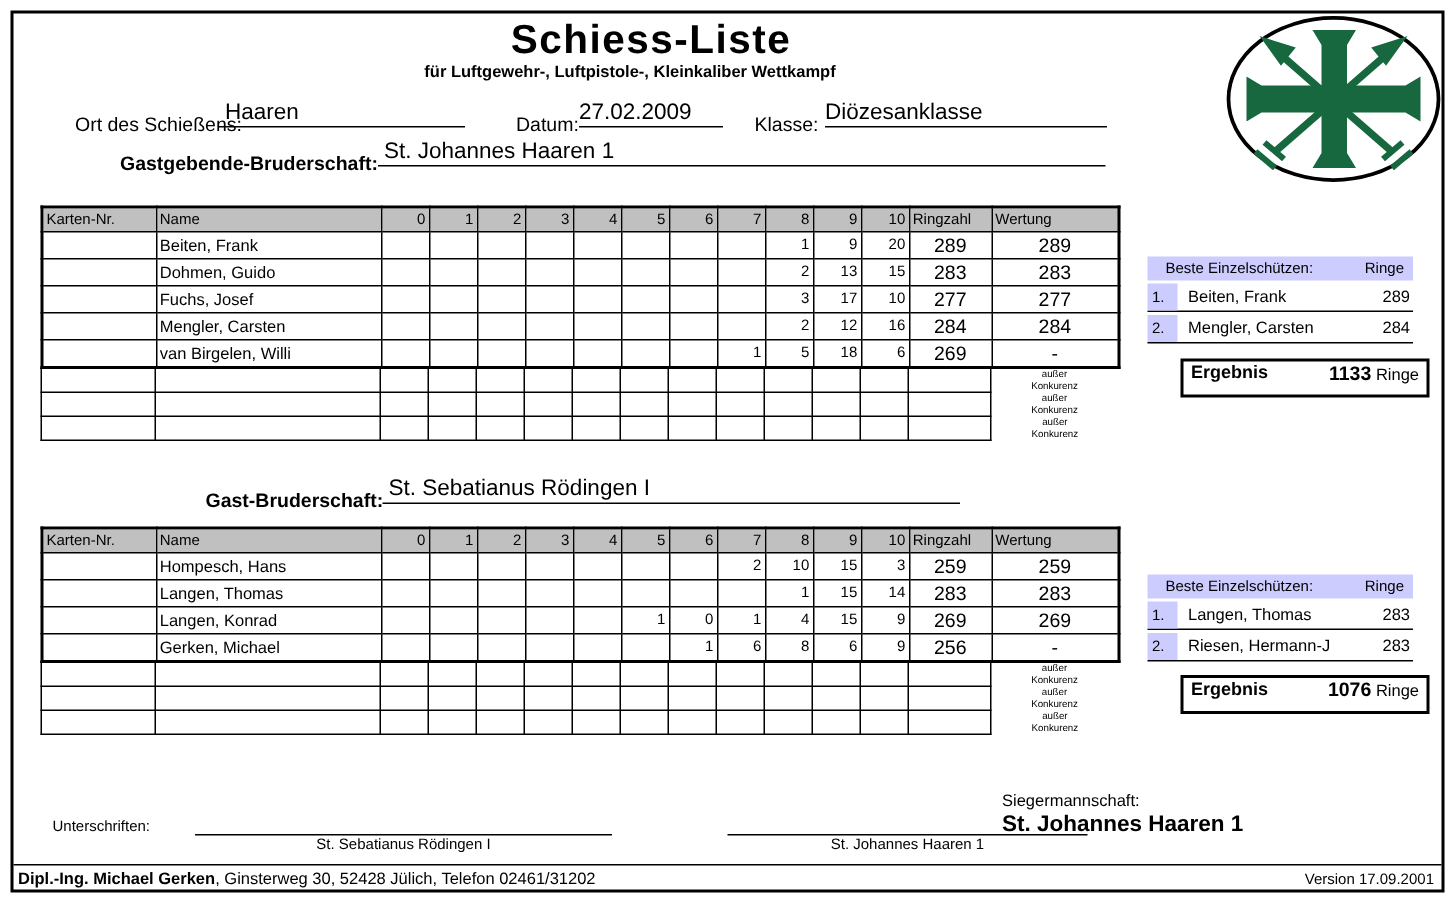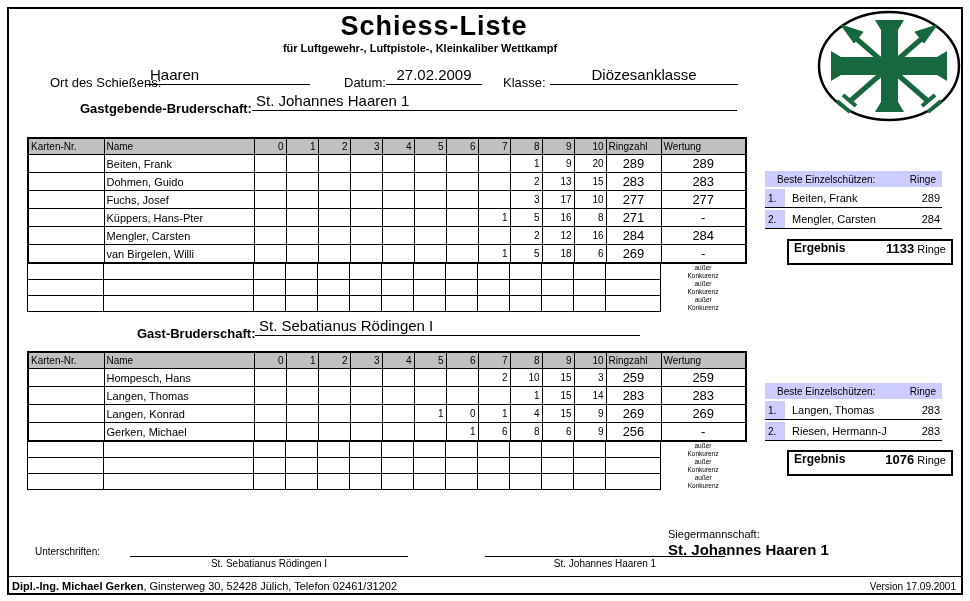"27.02.2009" .uline.ctr { text-align: center -> none }
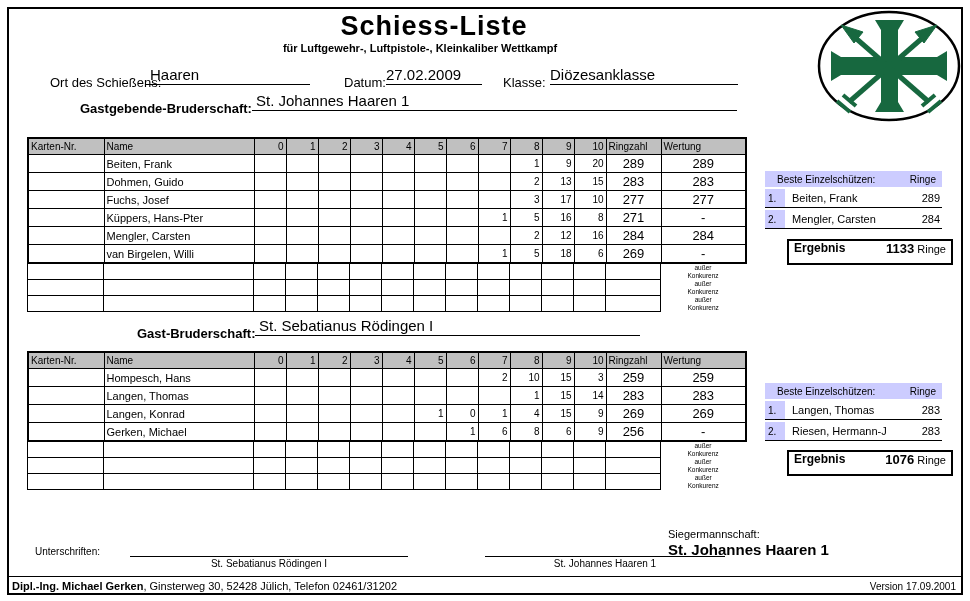"Küppers, Hans-Pter" tr { html: <tr> <td></td> <td>Küppers, Hans-Pter</td> <td></td> <td></td> <td></td> <td></td> <td></td> <td></td> <td></td> <td>1</td> <td>5</td> <td>16</td> <td>8</td> <td>271</td> <td>-</td> </tr> -> none }
